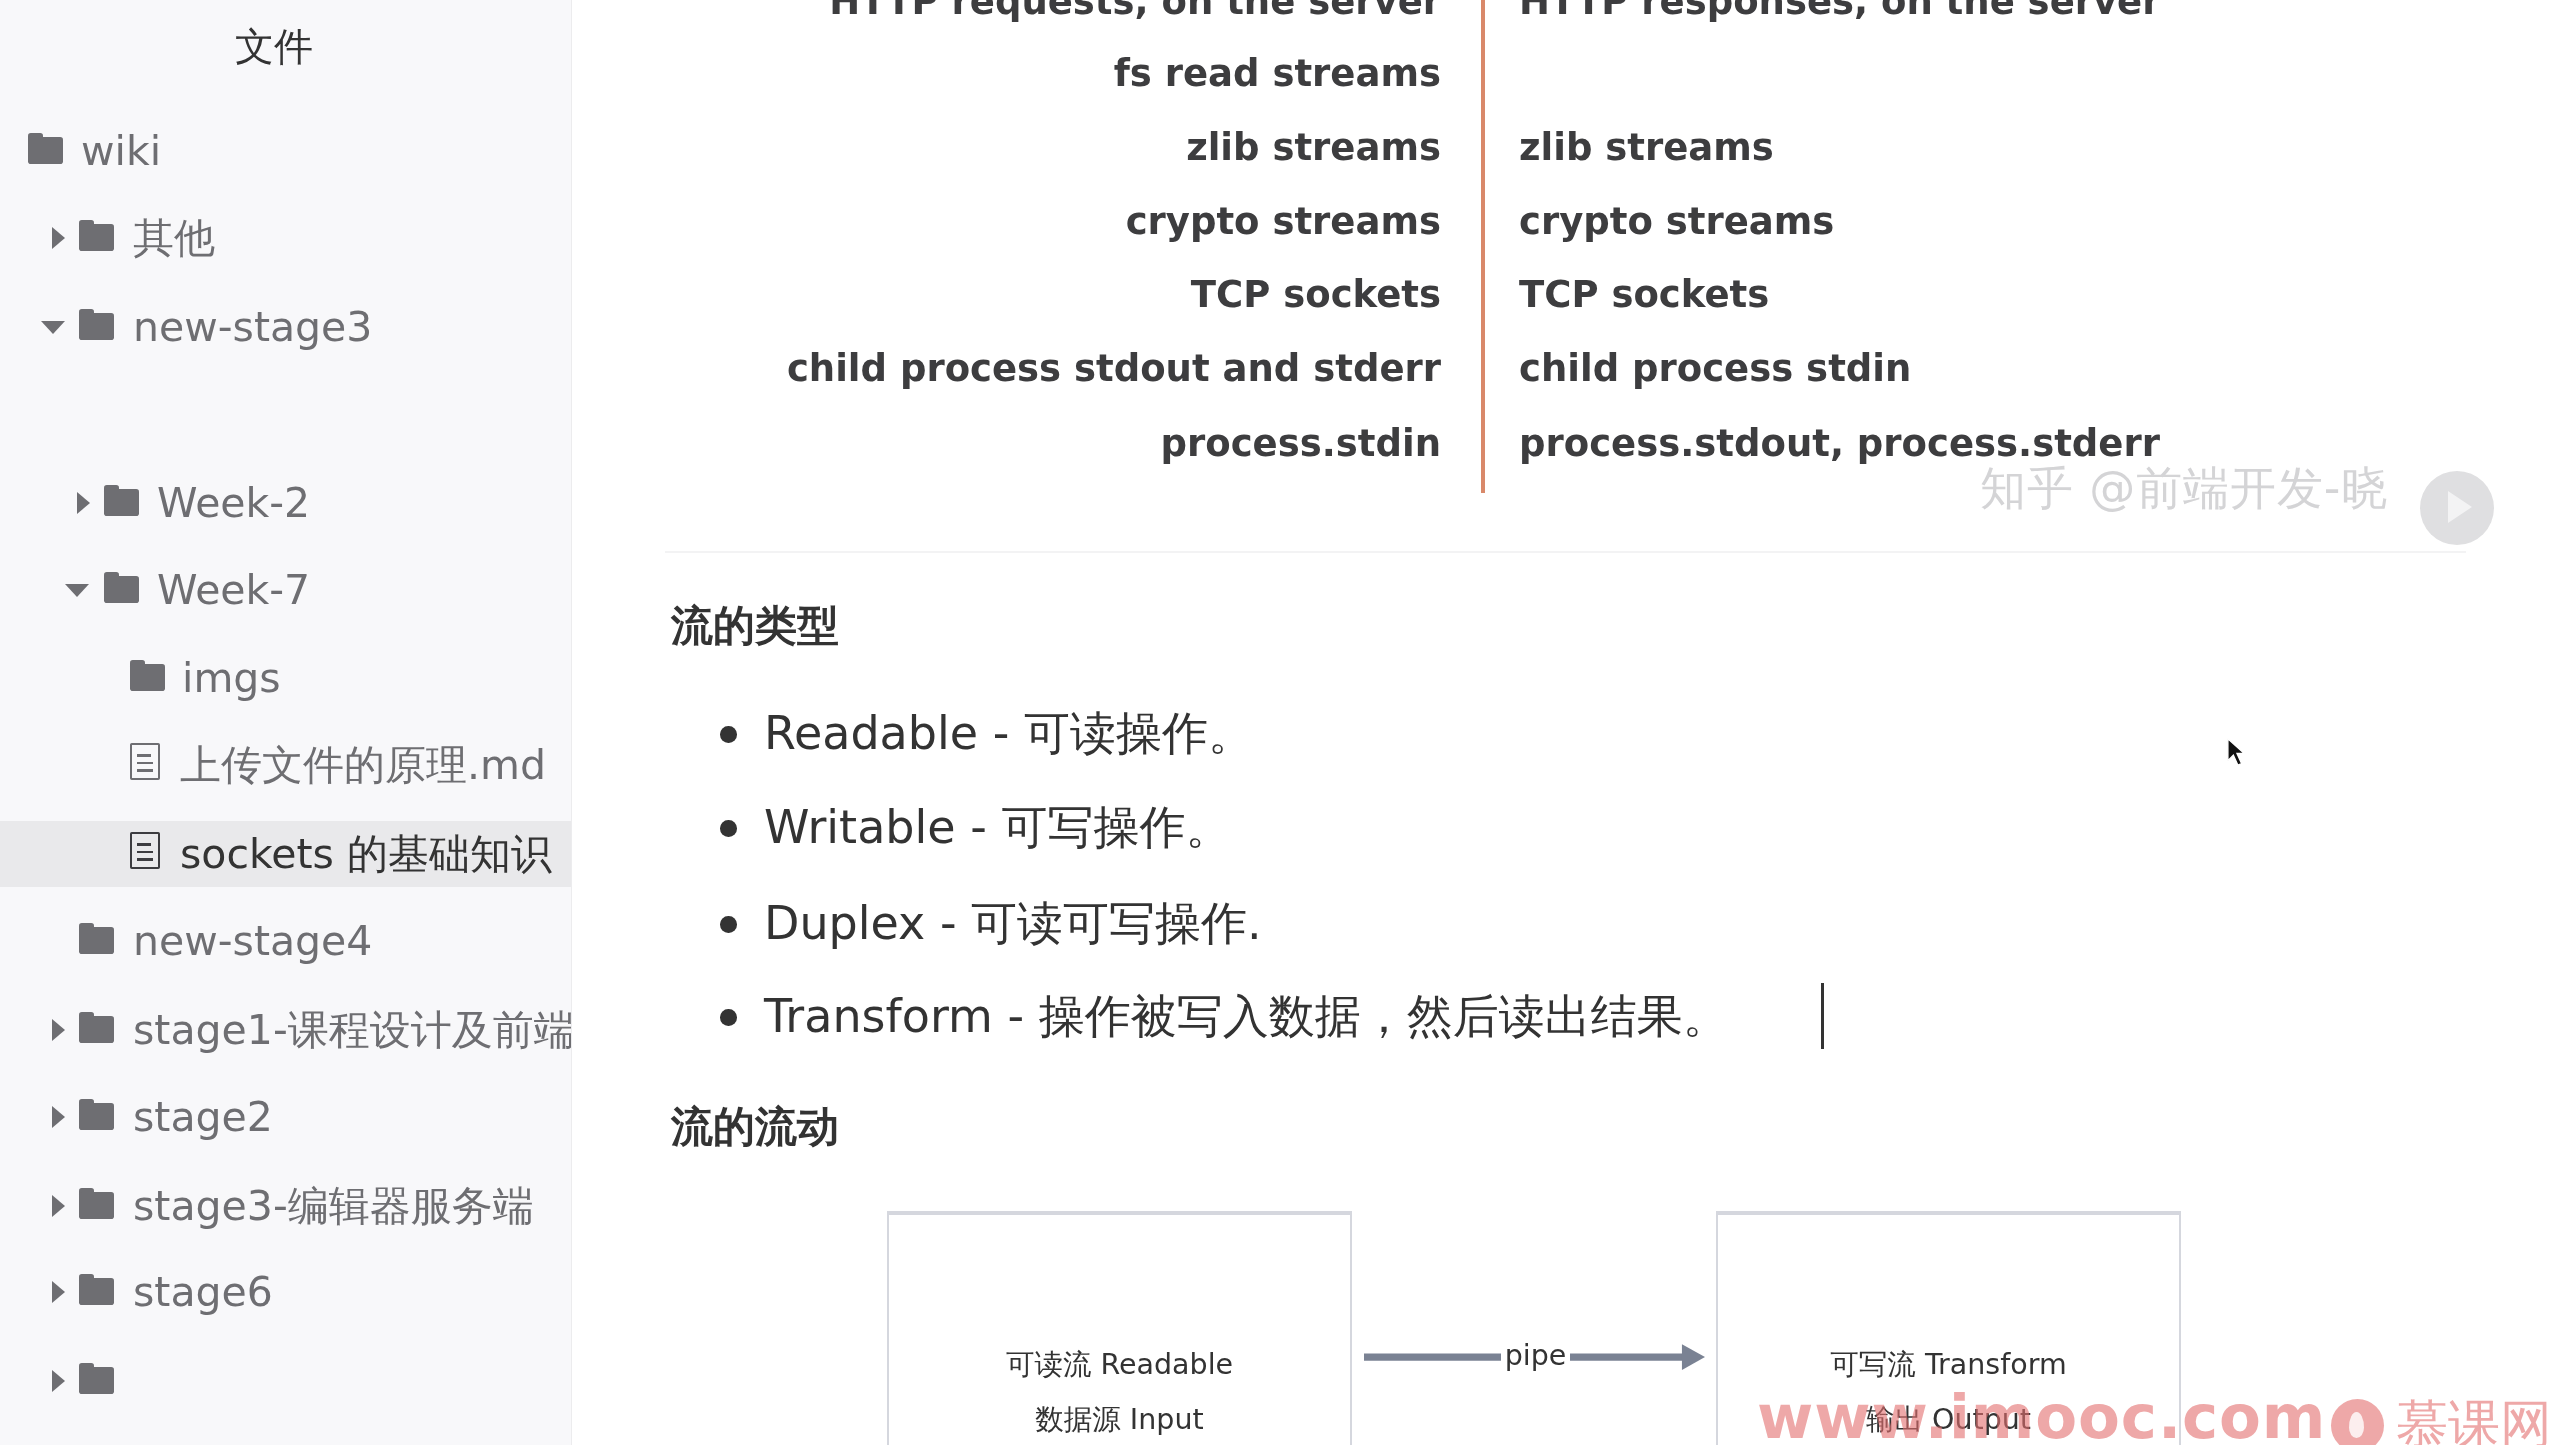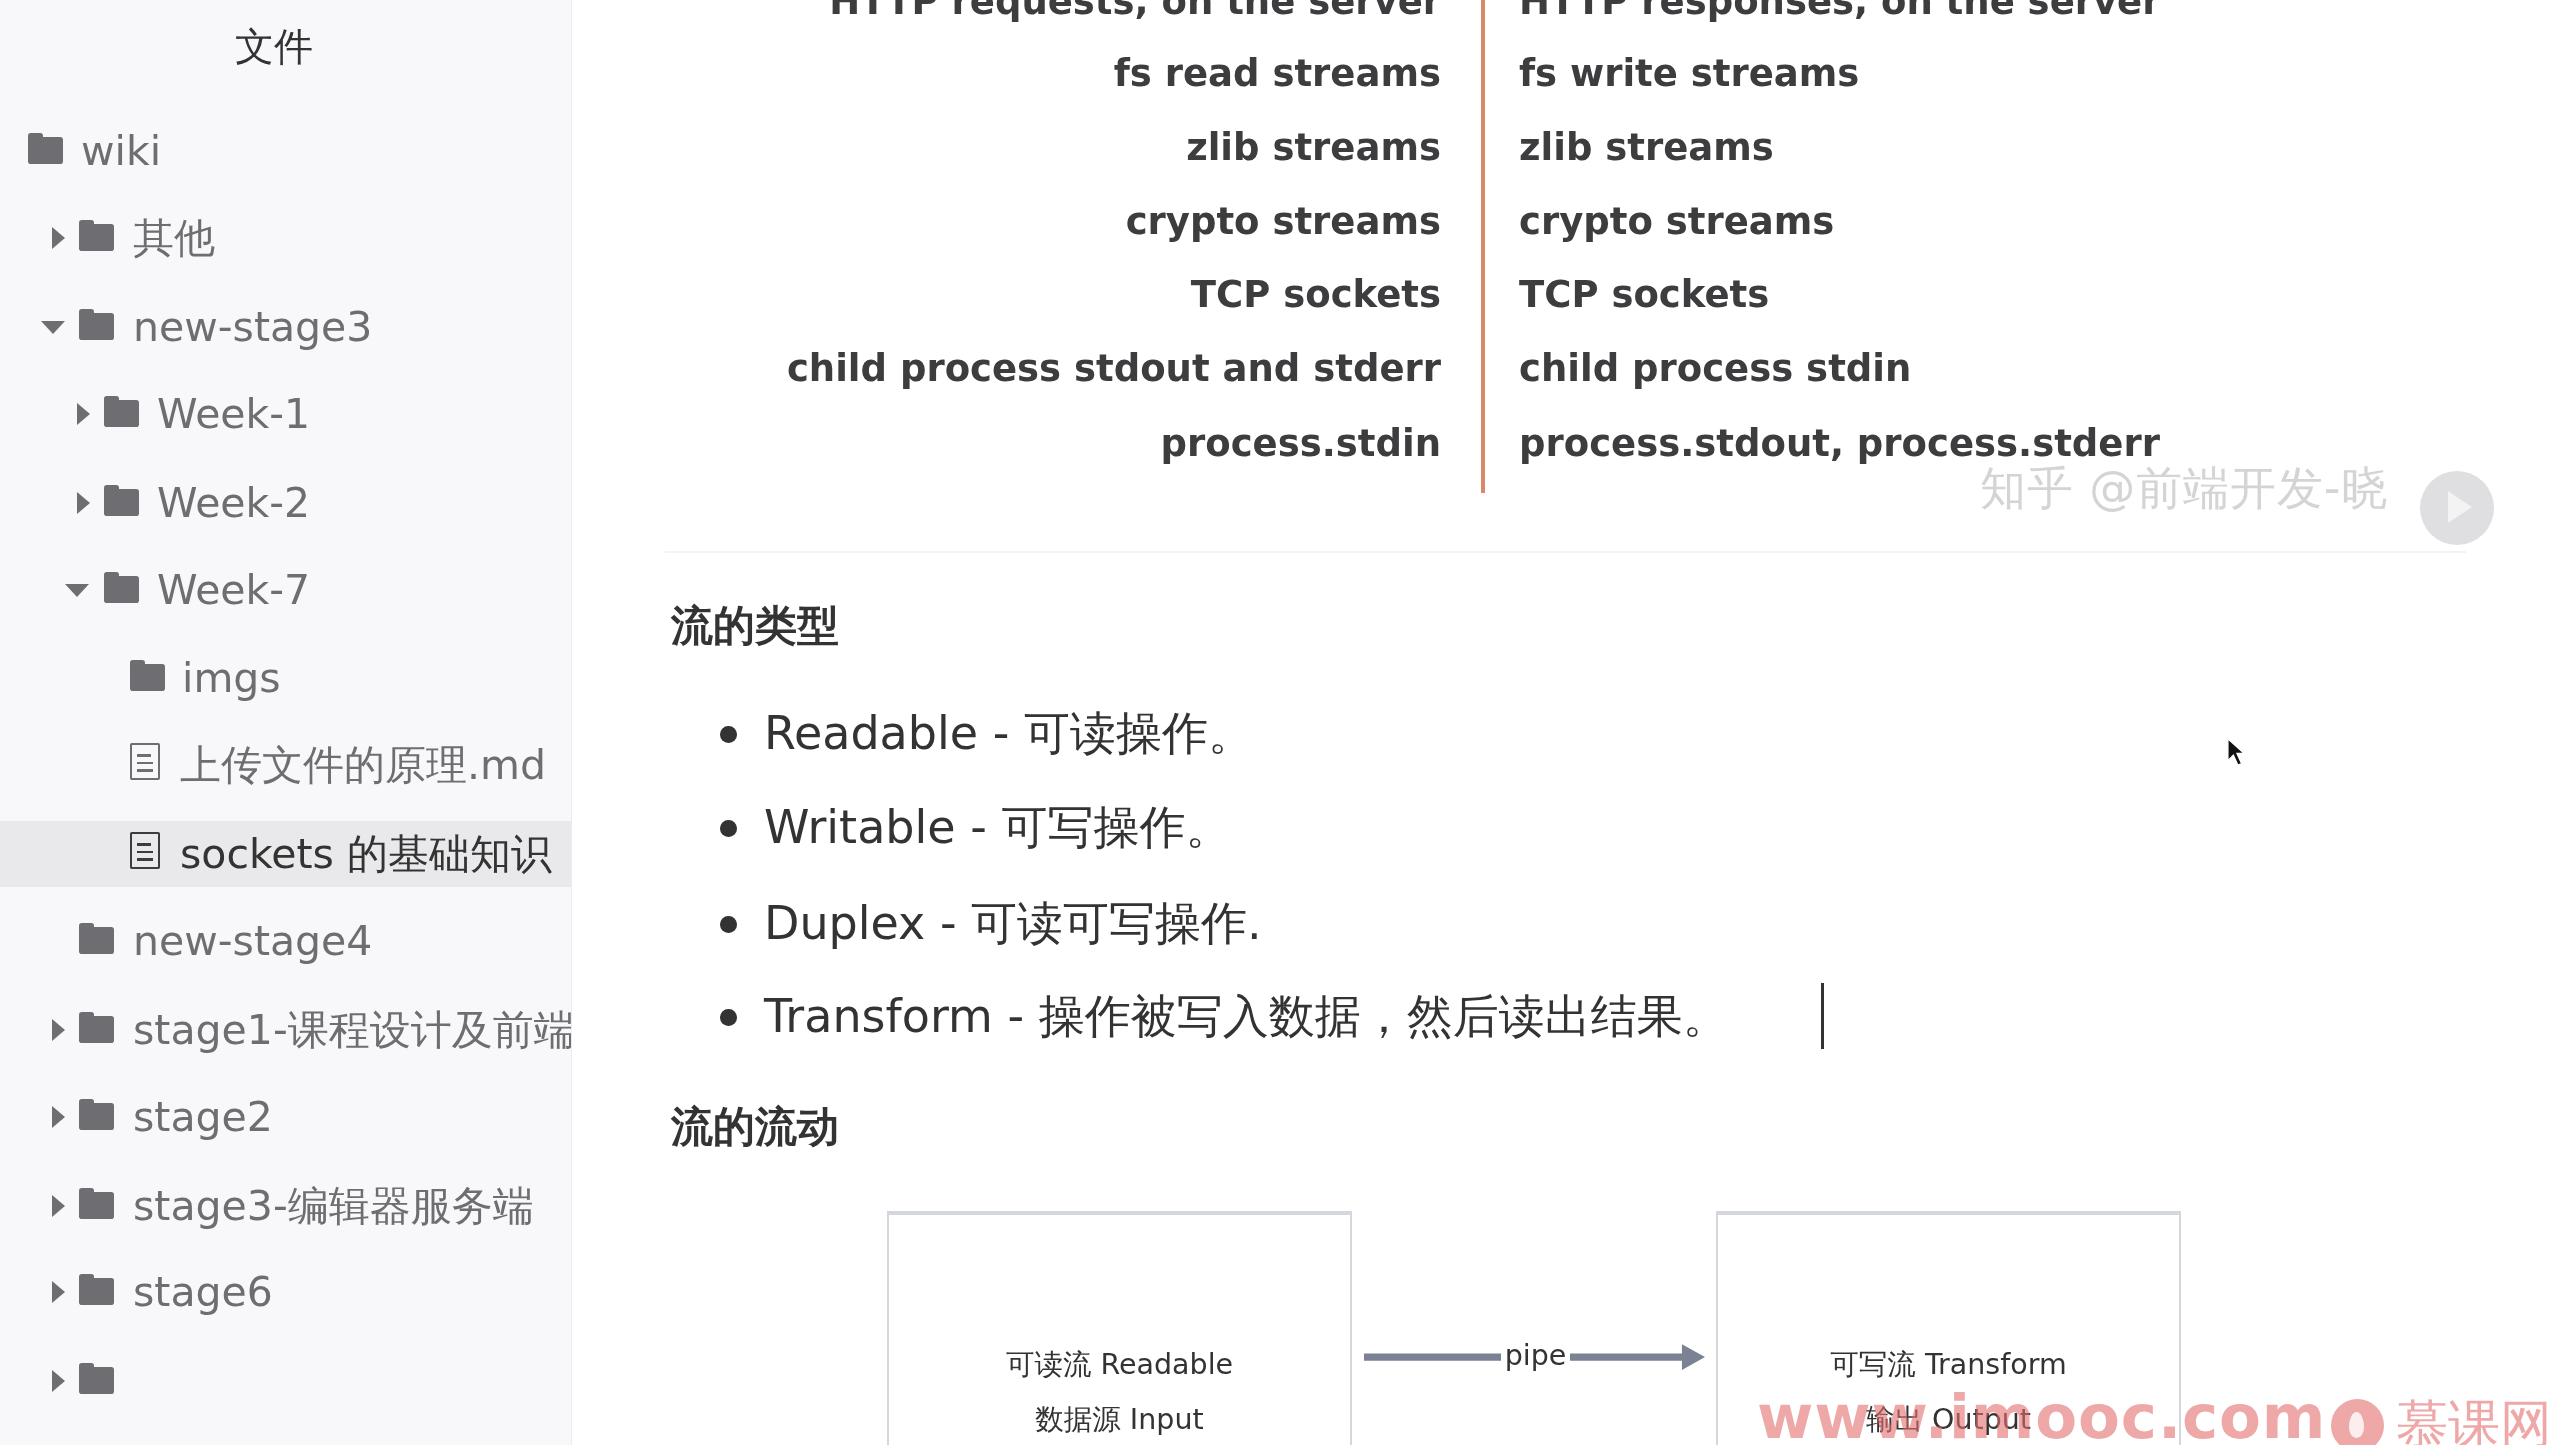"fs write streams" div.st-right { html: <div>fs write streams</div> -> none }
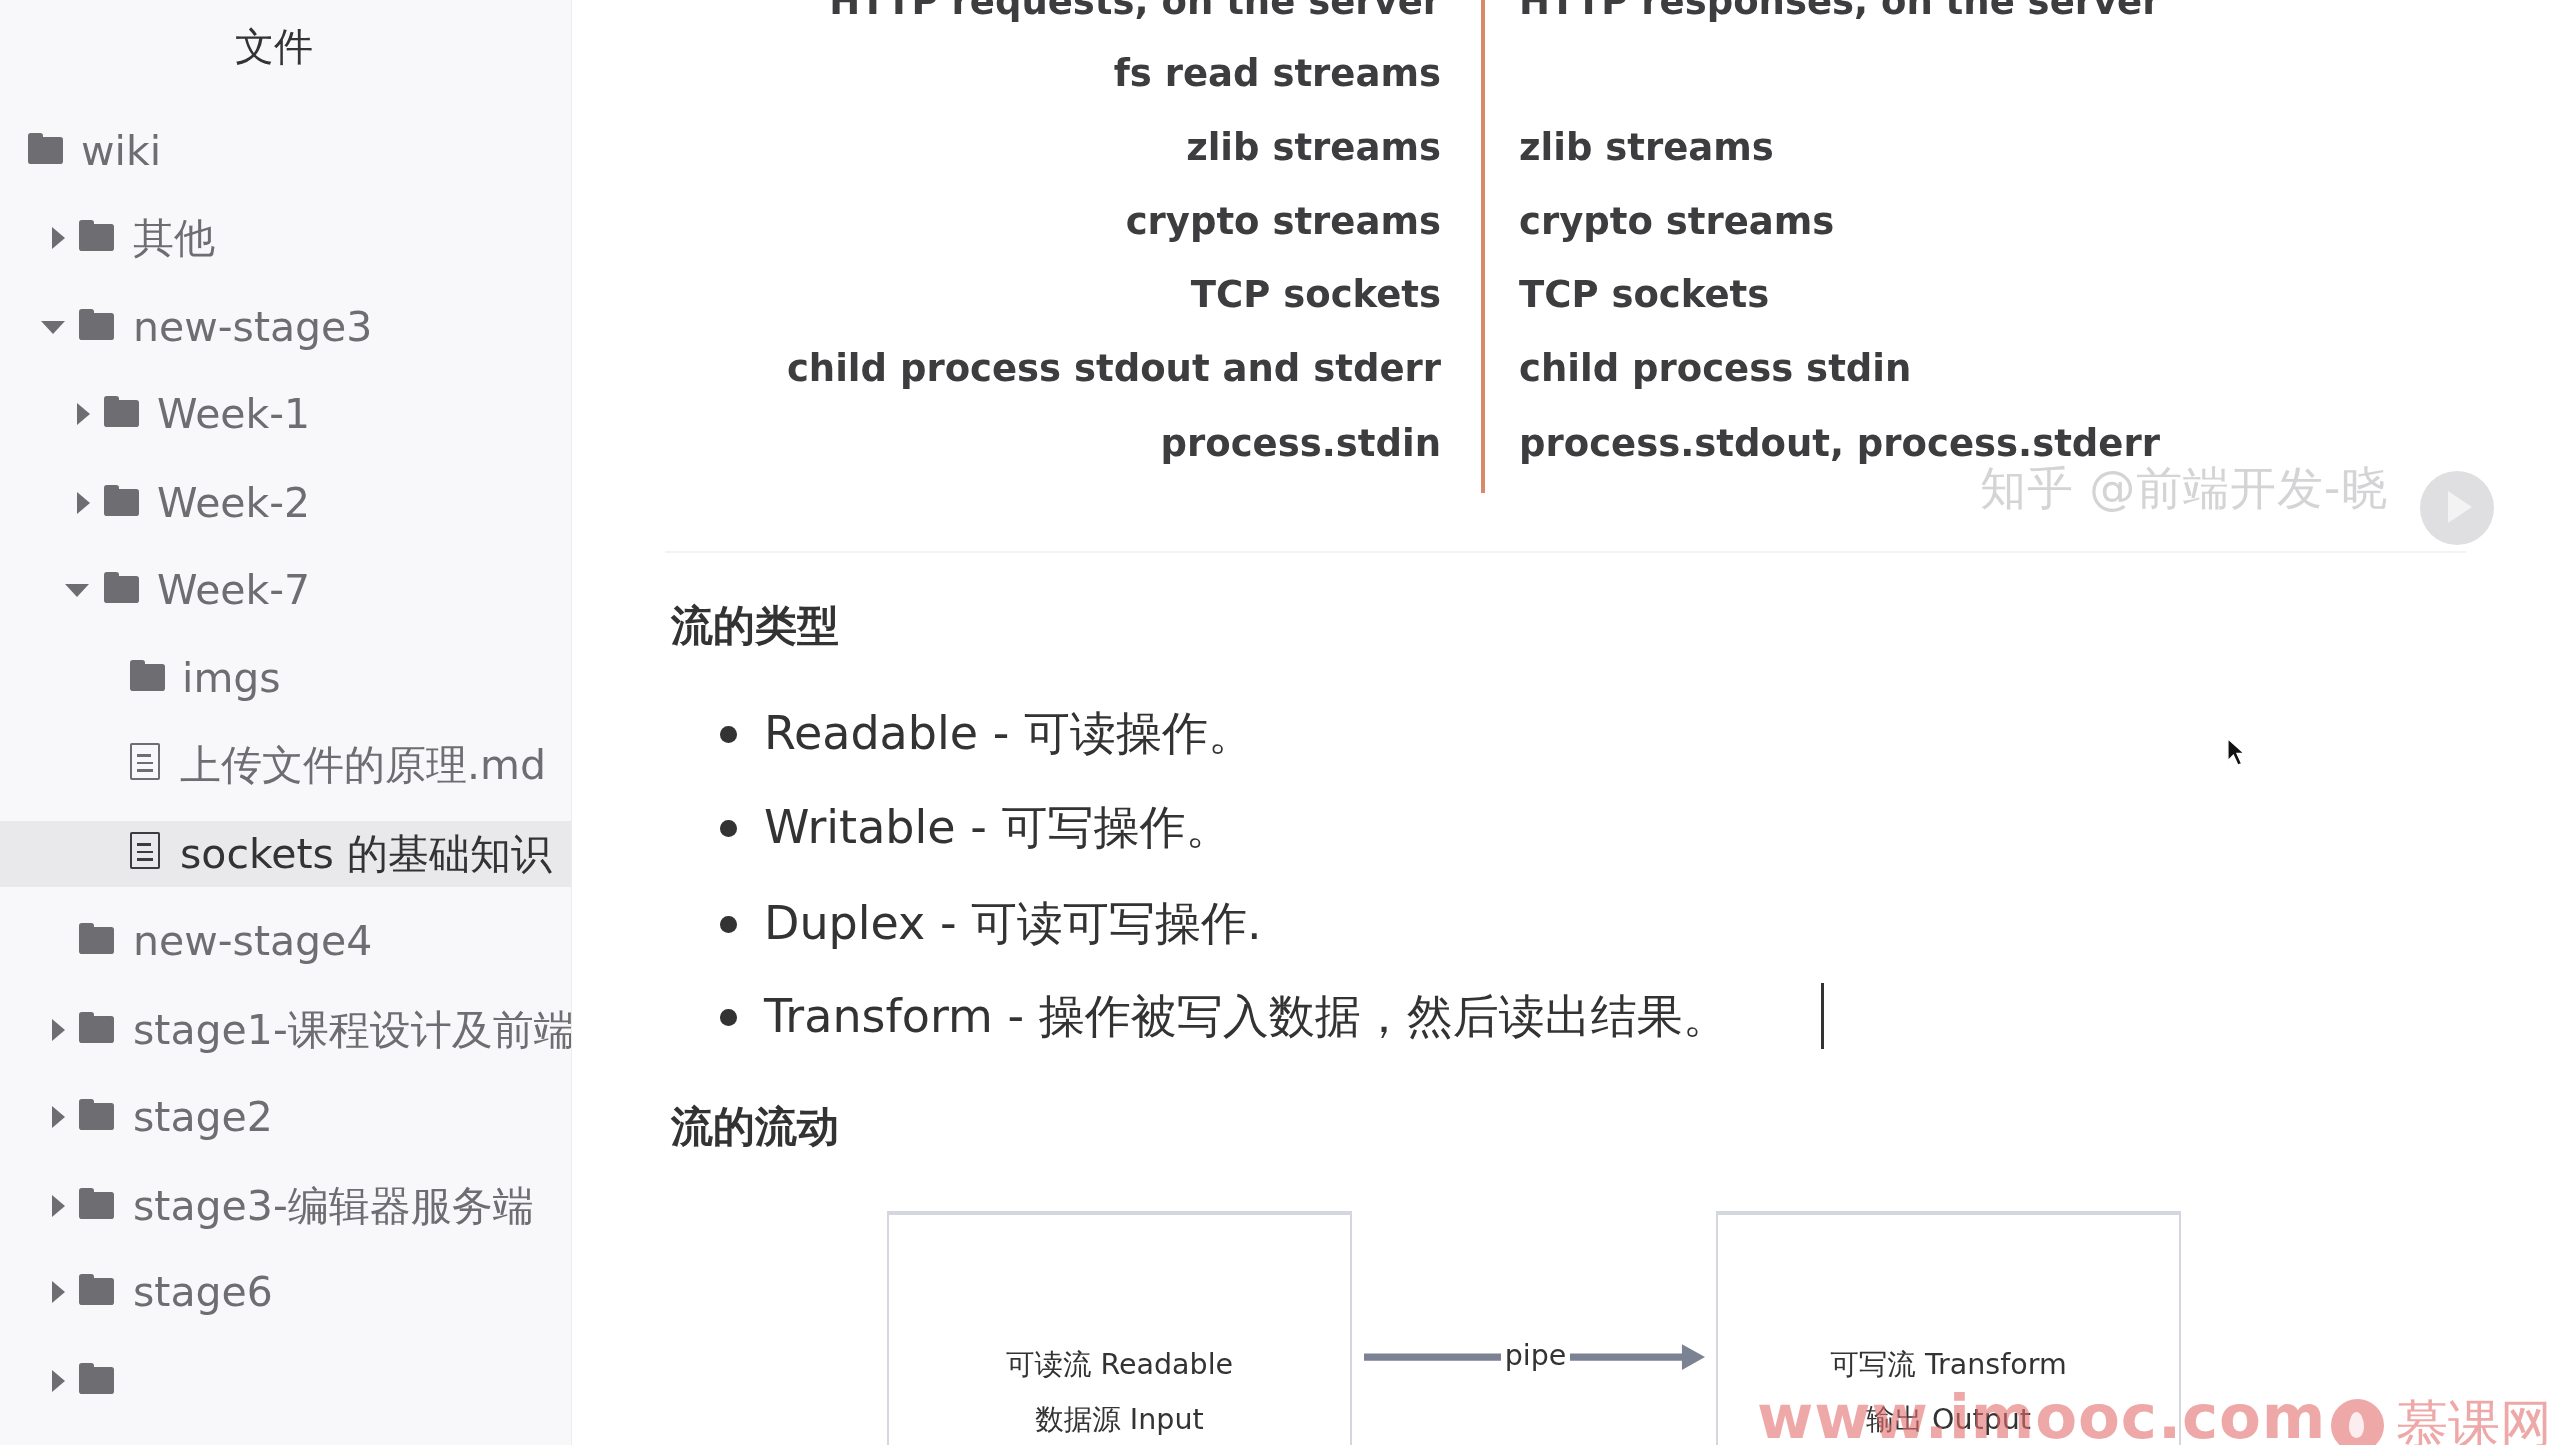"Week-1" div.tree-row { html: <div> <span></span> <span></span> <span>Week-1</span> </div> -> none }
